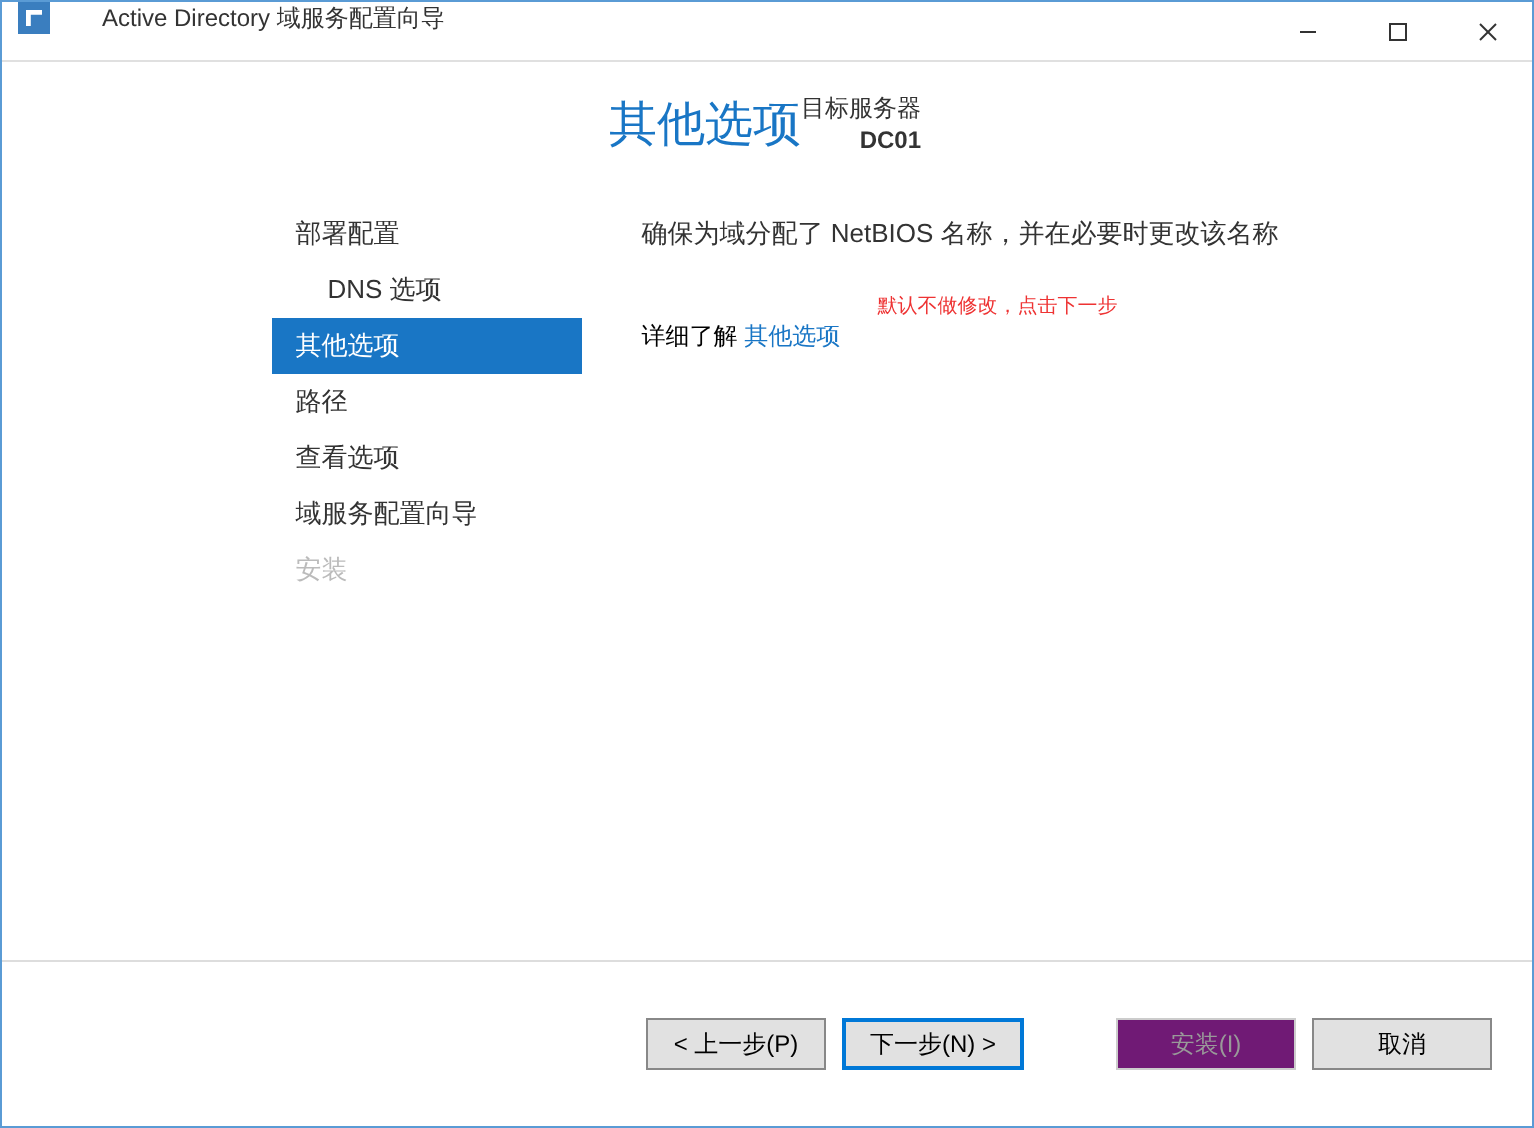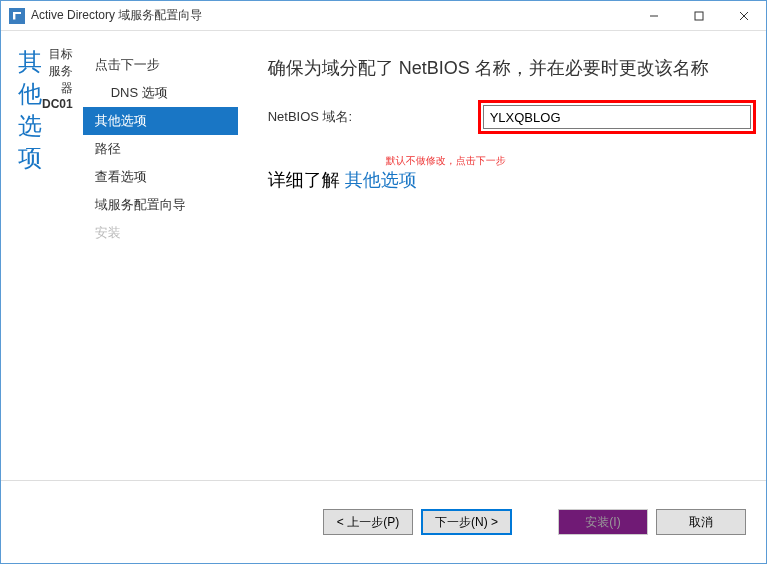"Active Directory 域服务配置向导" .titlebar { align-items: center -> none; gap: none -> 20px }
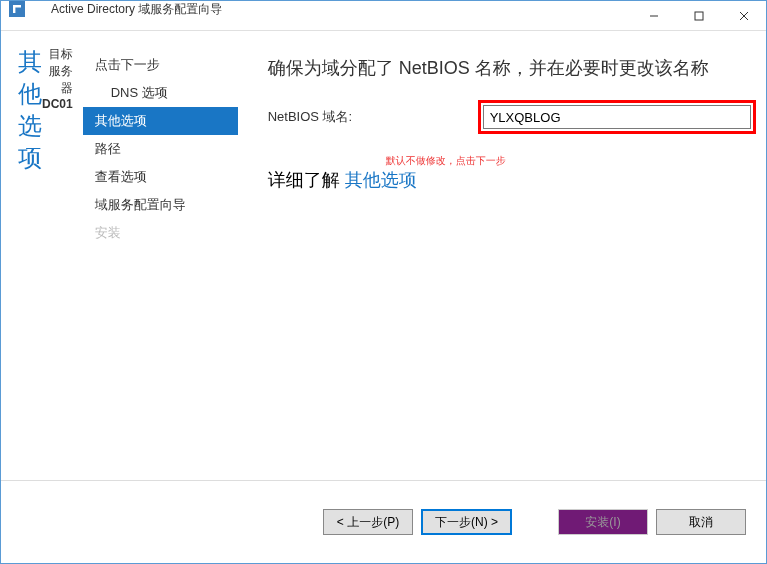"其他选项" .main { align-items: none -> center; flex-direction: none -> column; padding: 15px 20px 0 17px -> 15px 20px 0 28px }
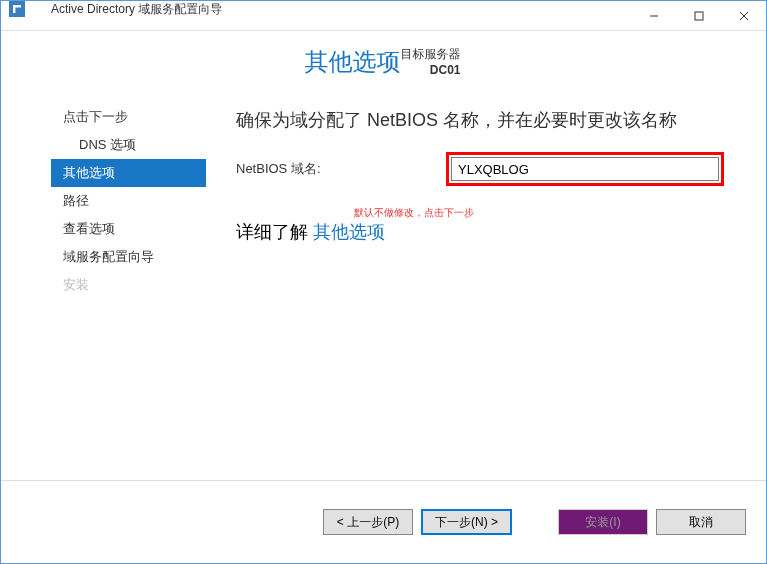"点击下一步" div.nav-item { text: 点击下一步 -> 部署配置 }
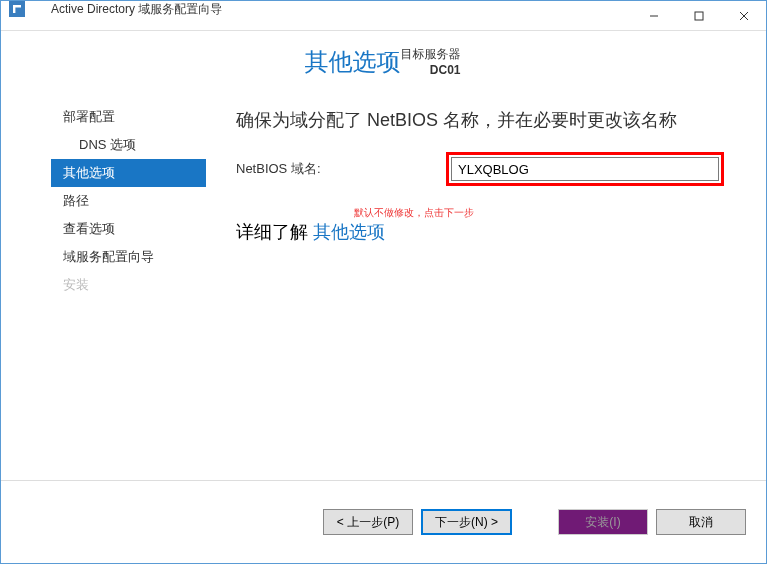"确保为域分配了 NetBIOS 名称，并在必要时更改该名称" .content .instruction { font-size: 18px -> 13px }
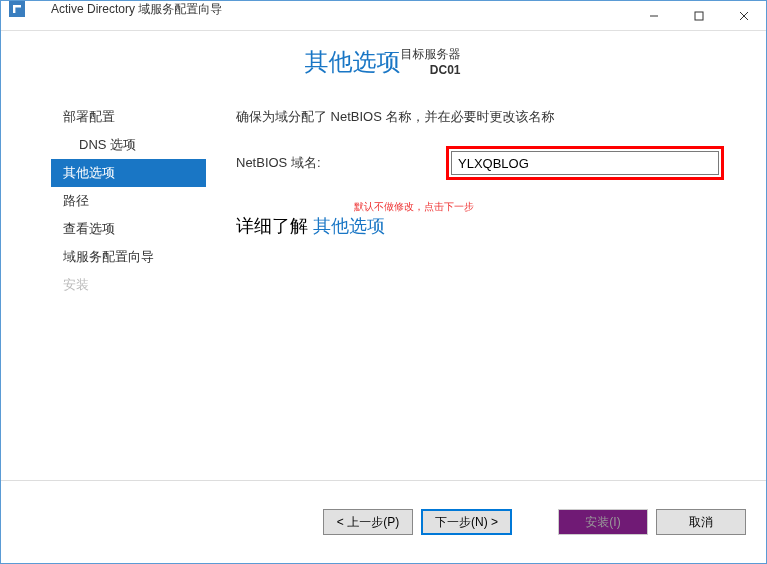"NetBIOS 域名:" div.field-row { html: <div> <div>NetBIOS 域名:</div> <span> <input> </span> </div> -> none }
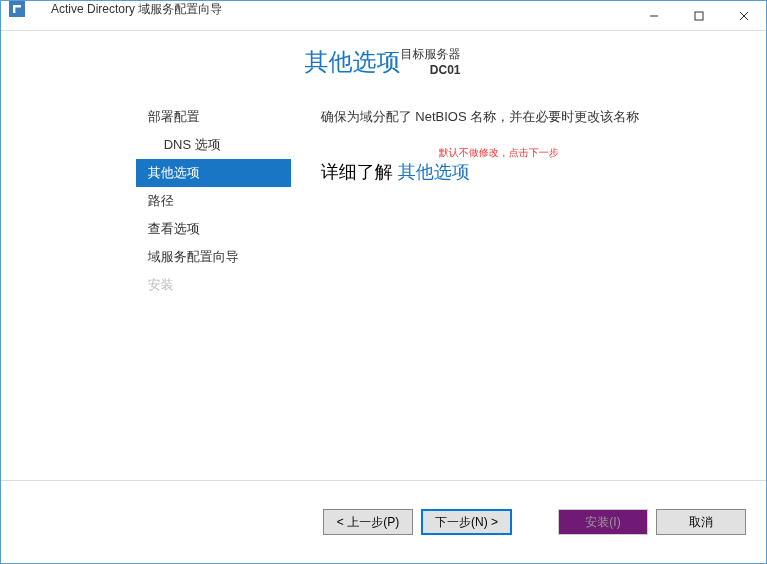"详细了解 其他选项" .learn-more { font-size: 18px -> 12px }
